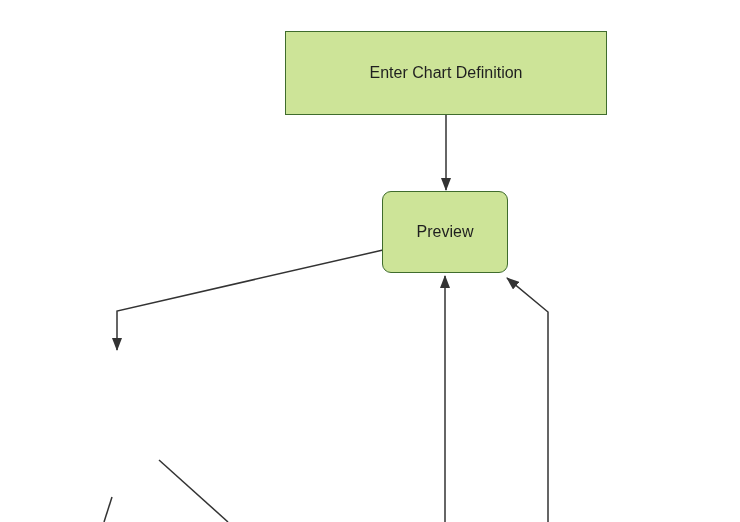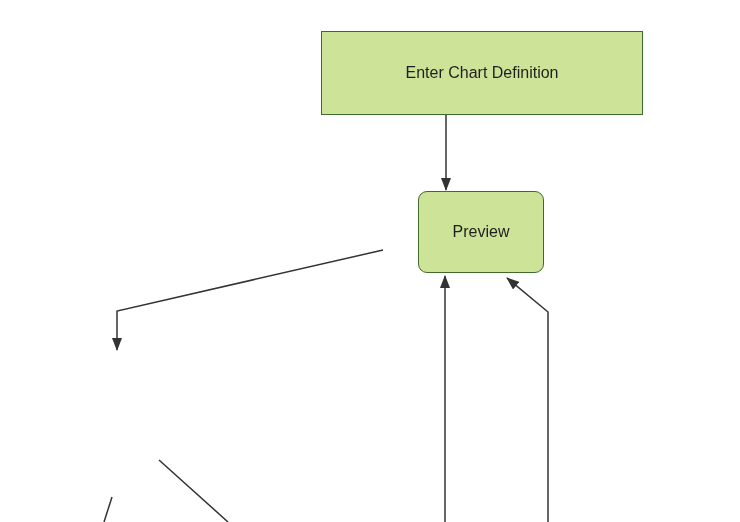"Enter Chart Definition" .node { margin-left: 36px -> none }
